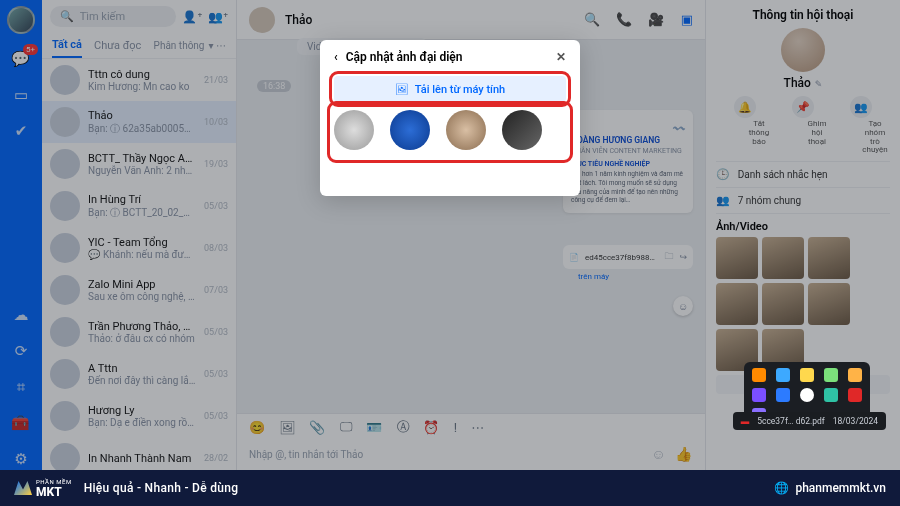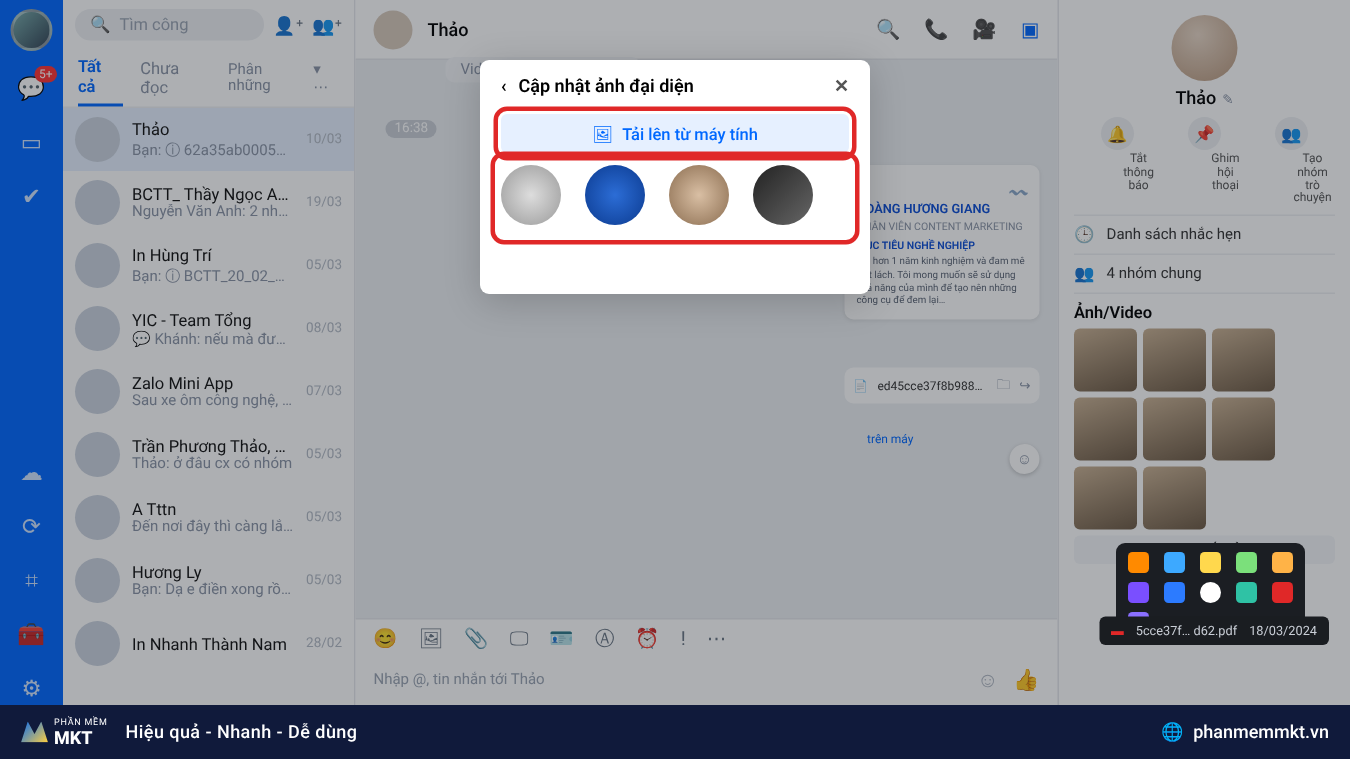"Tìm công" span { text: công -> kiếm }
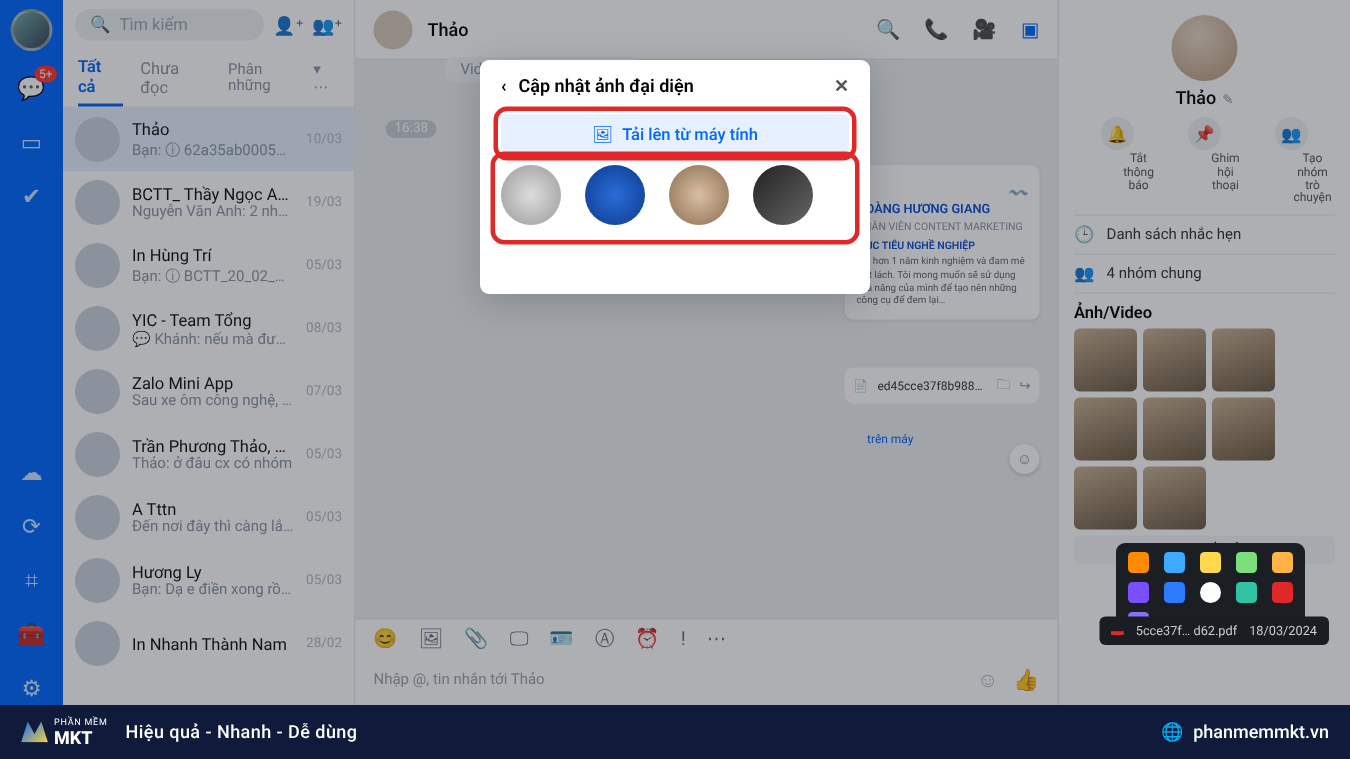"Thông tin hội thoại" div.info-ttl { html: none -> <div>Thông tin hội thoại</div> }
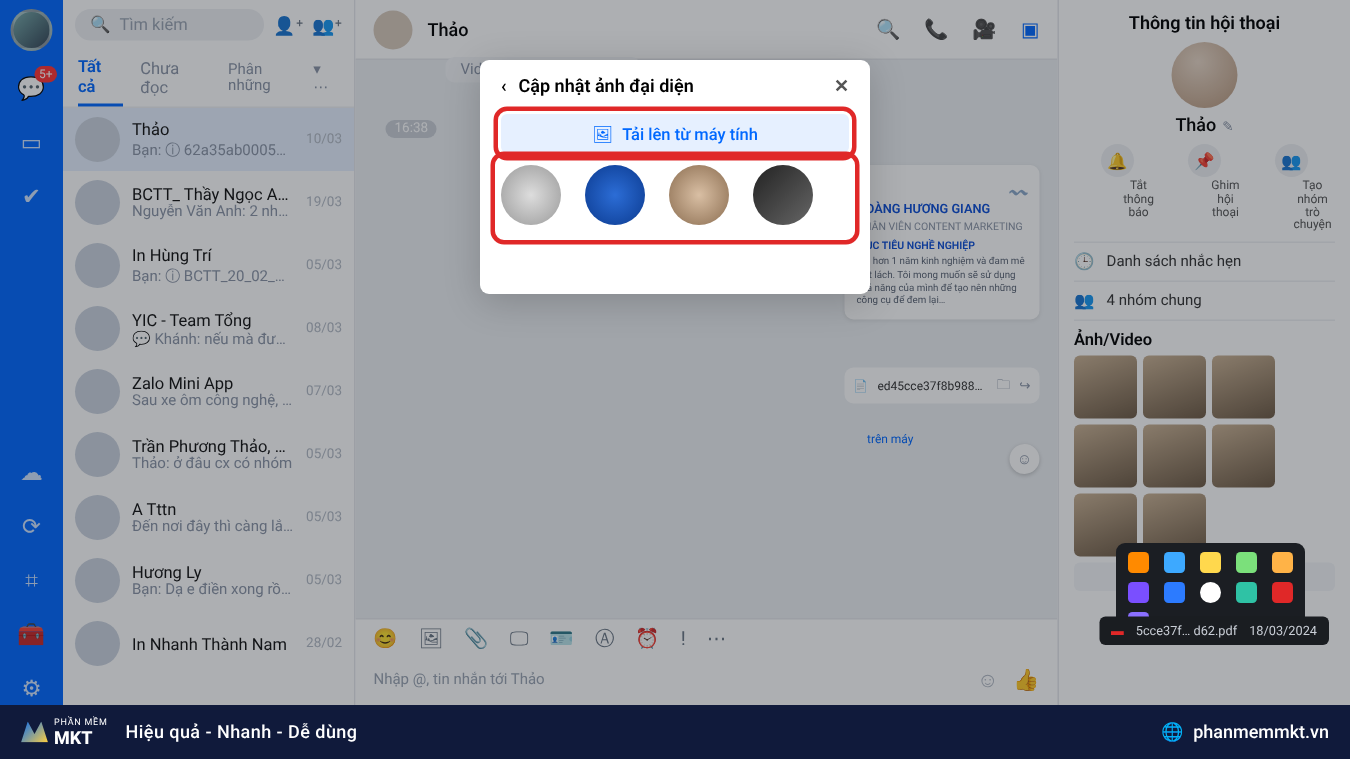"Phân những" span { text: những -> thông }
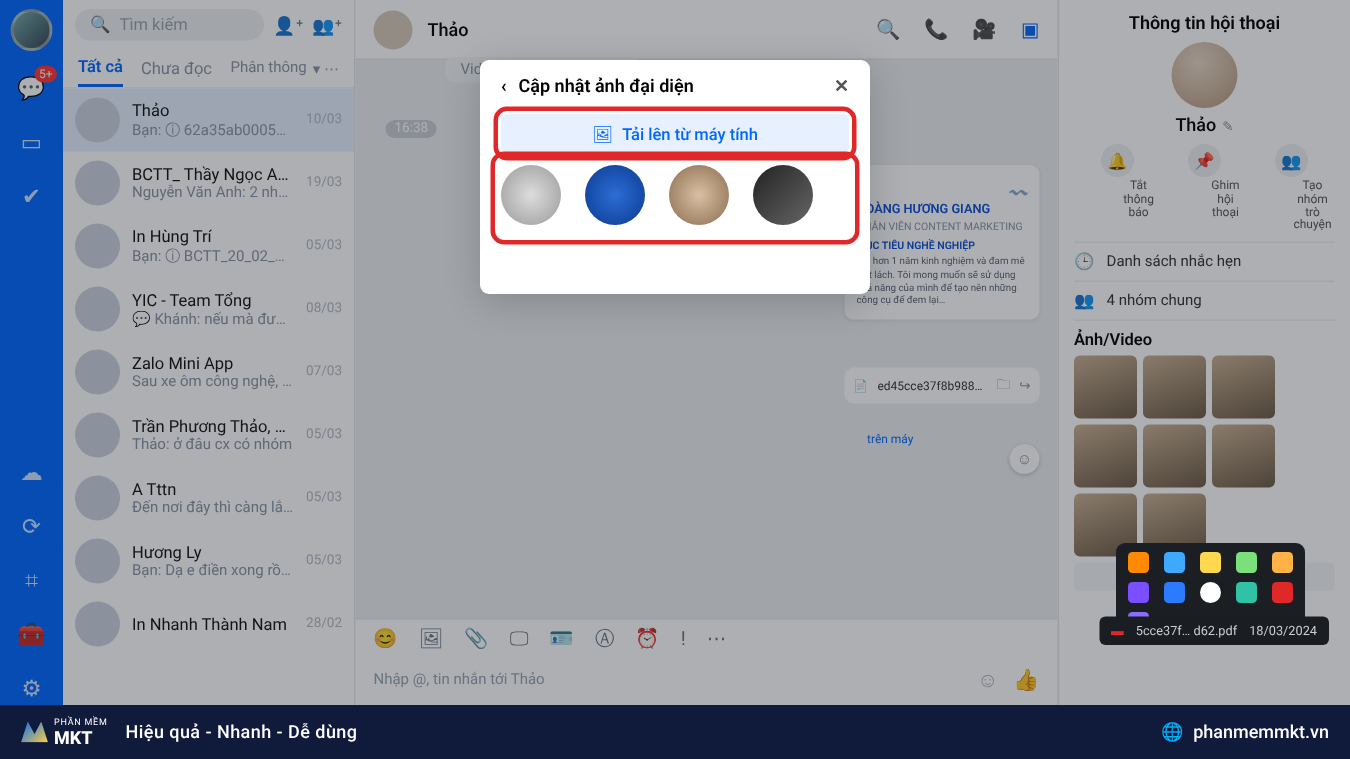"Tttn cô dung" div.chat-item { html: none -> <div> <div></div> <div> <div>Tttn cô dung</div> <div>Kim Hương: Mn cao ko</div> </div> <div>21/03</div> </div> }
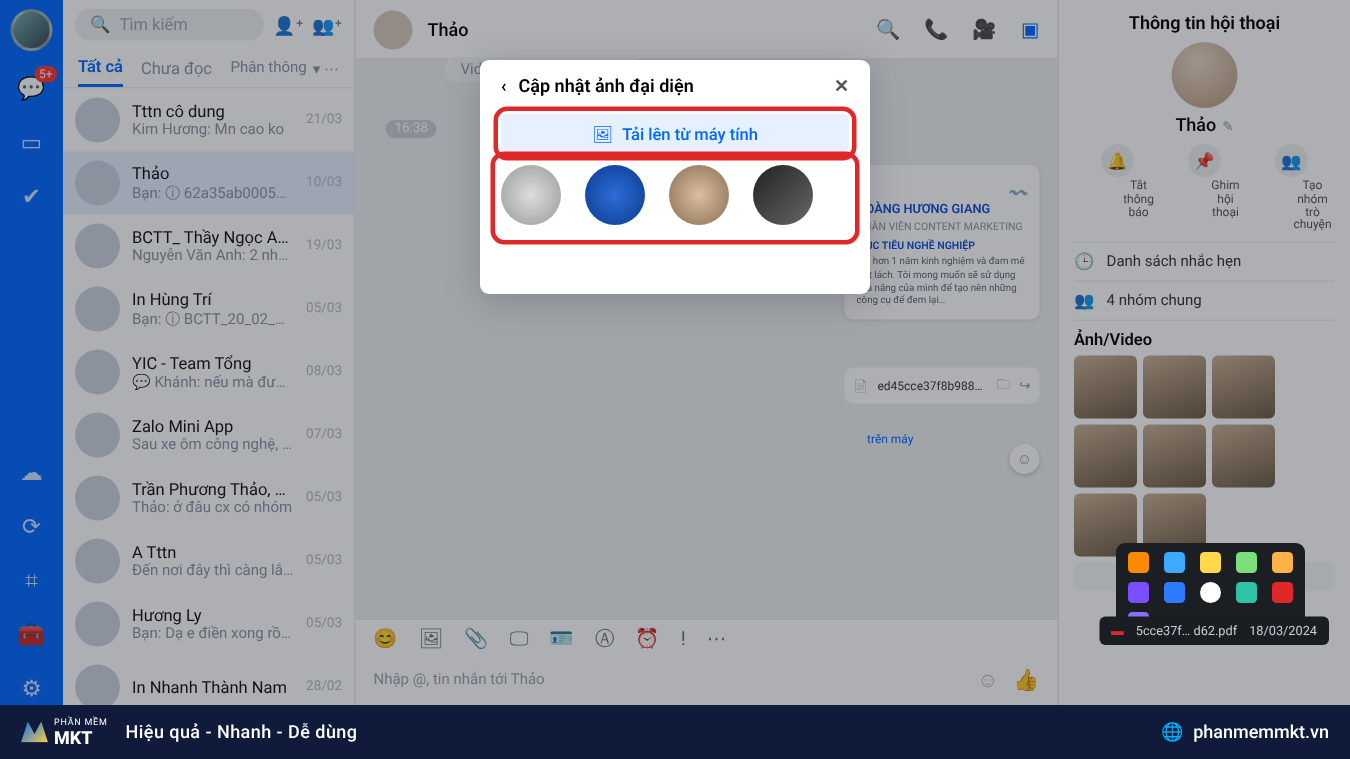"4 nhóm chung" span { text: 4 -> 7 }
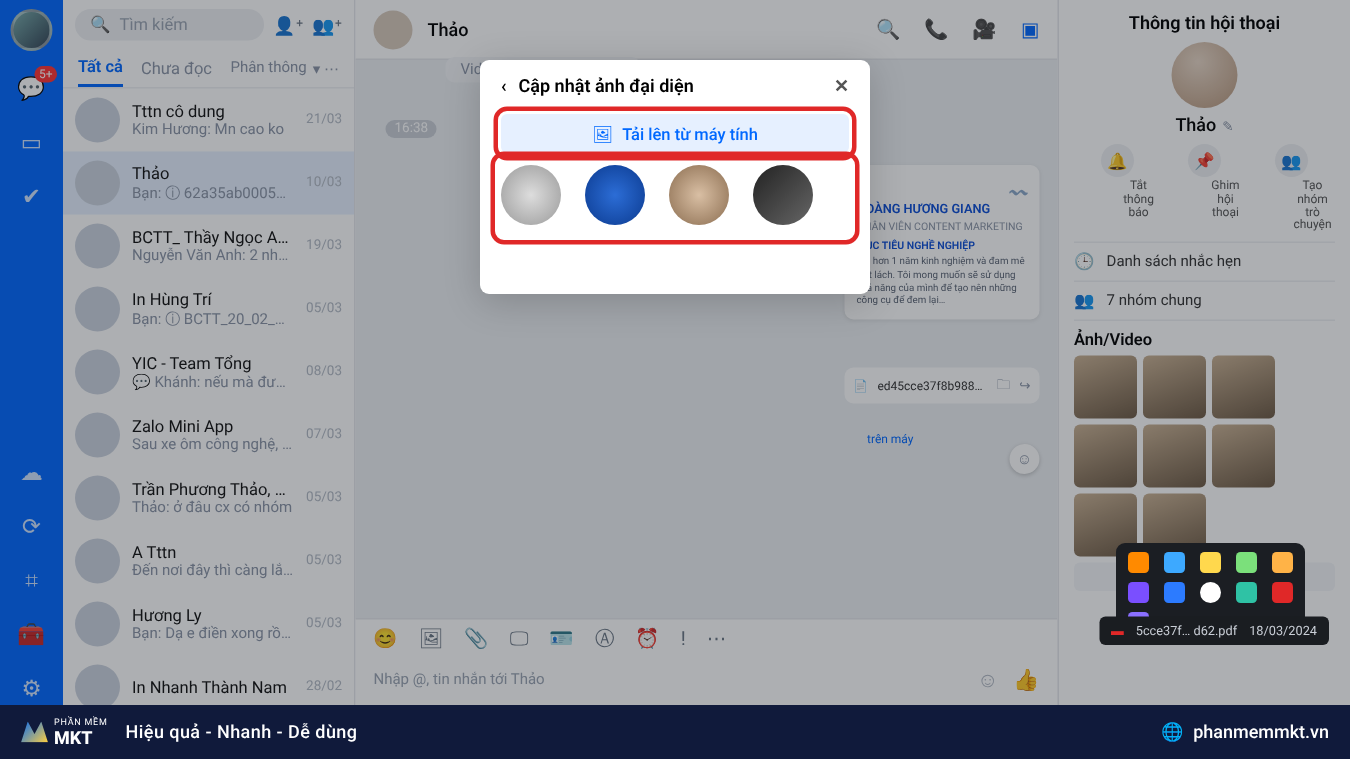"trên máy" .on-mach { top: 248px -> 232px }
